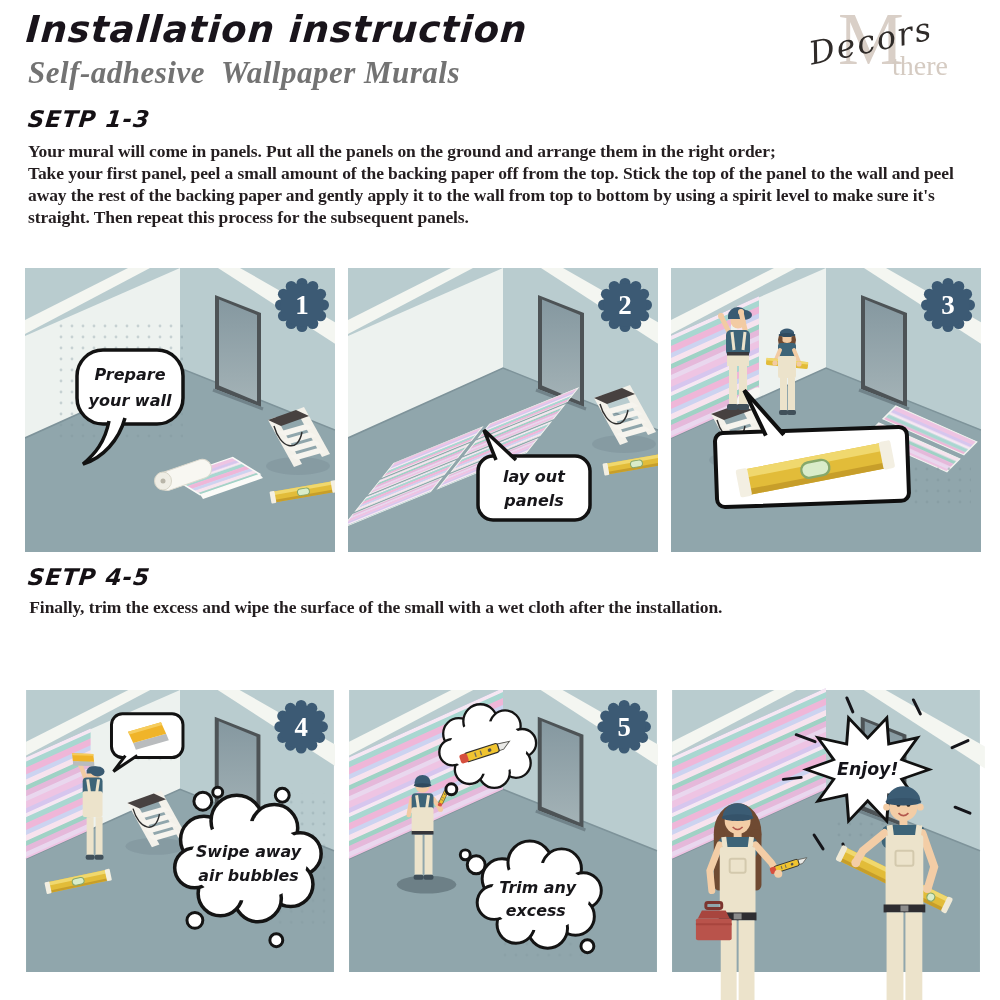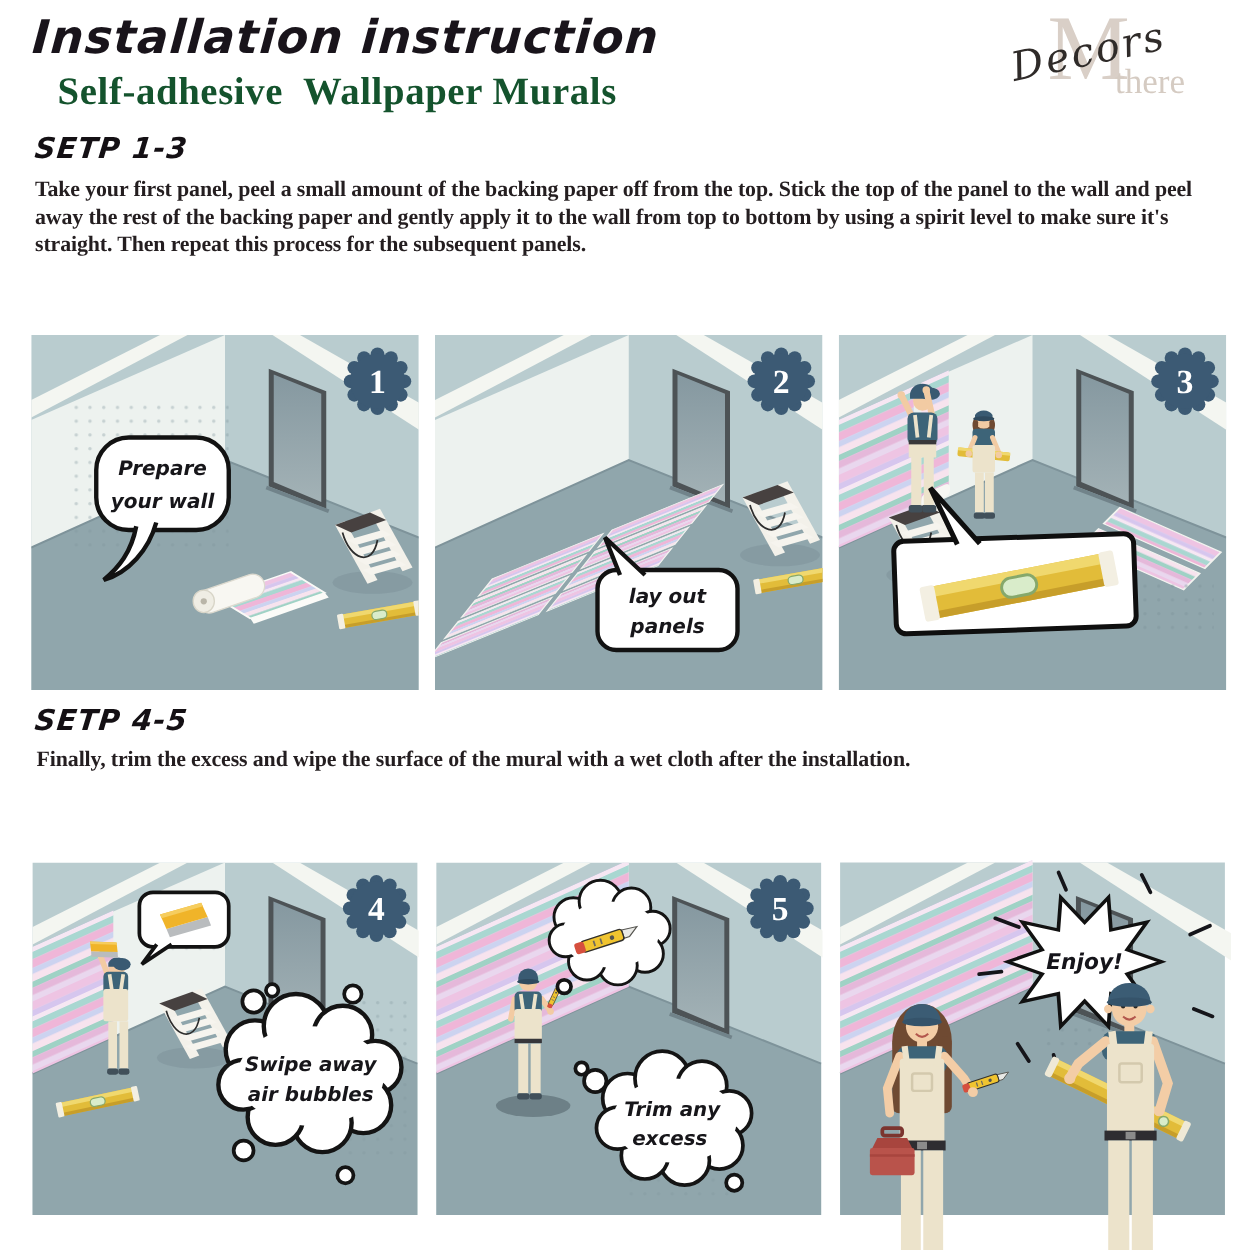"Self-adhesive Wallpaper Murals" .subtitle { color: #14532d -> #737373; font-style: none -> italic; margin: 4px 0 0 20px -> 4px 0 0 2px }
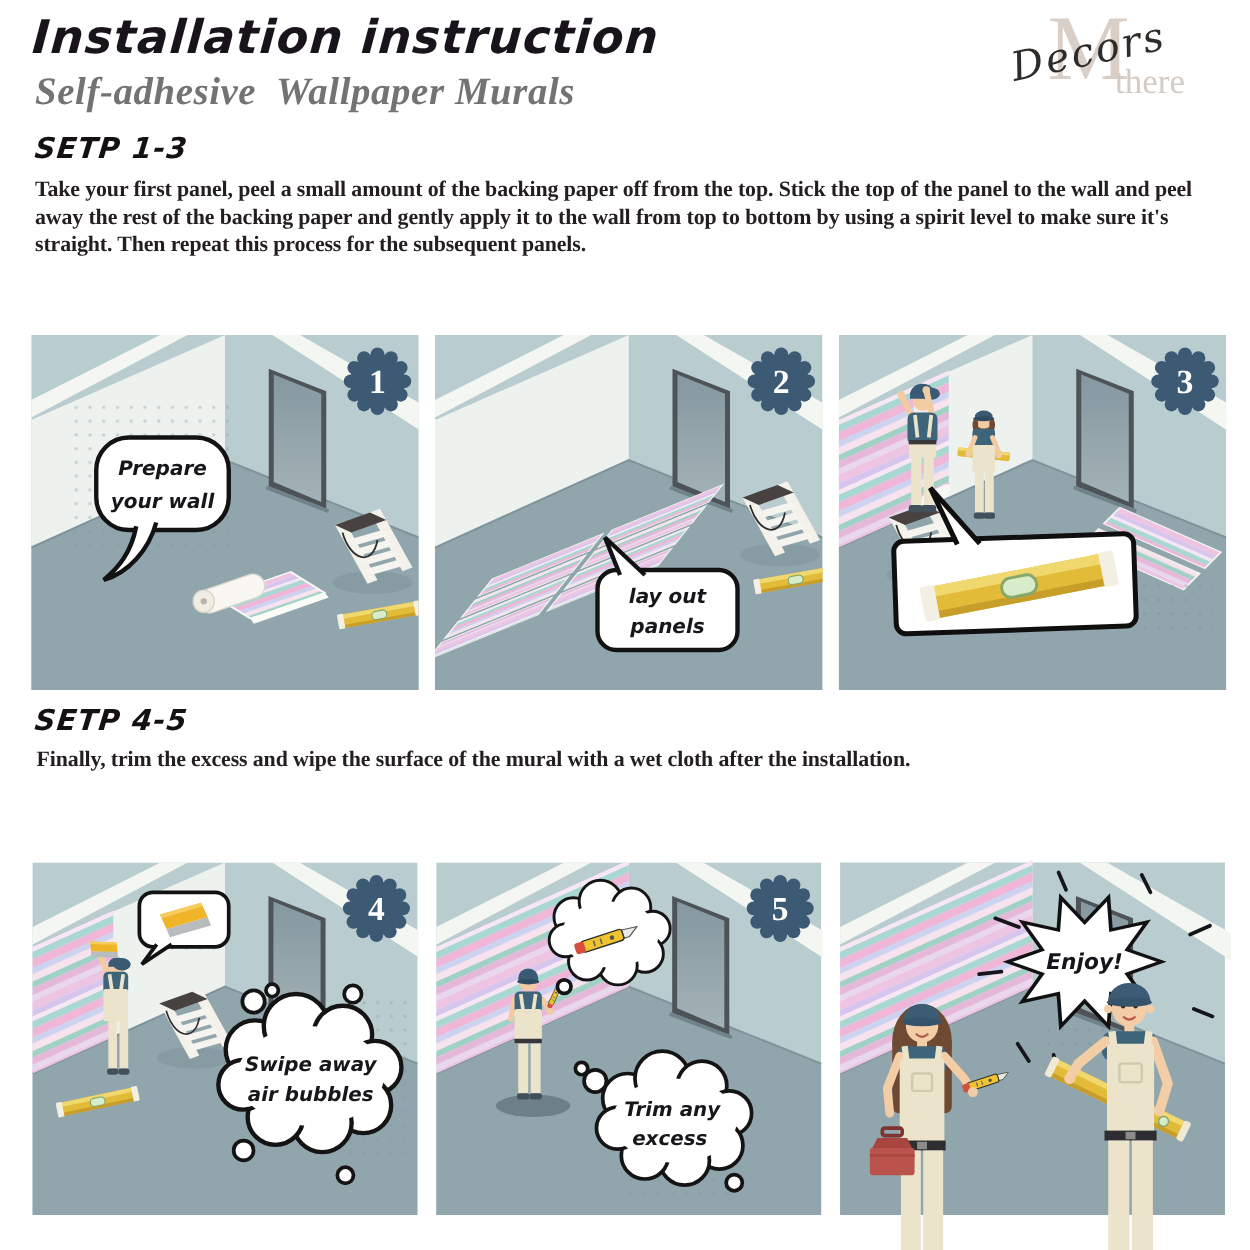"Your mural will come in" p { html: none -> <p>Your mural will come in panels. Put all the panels on the ground and arrange them in the right order;</p> }
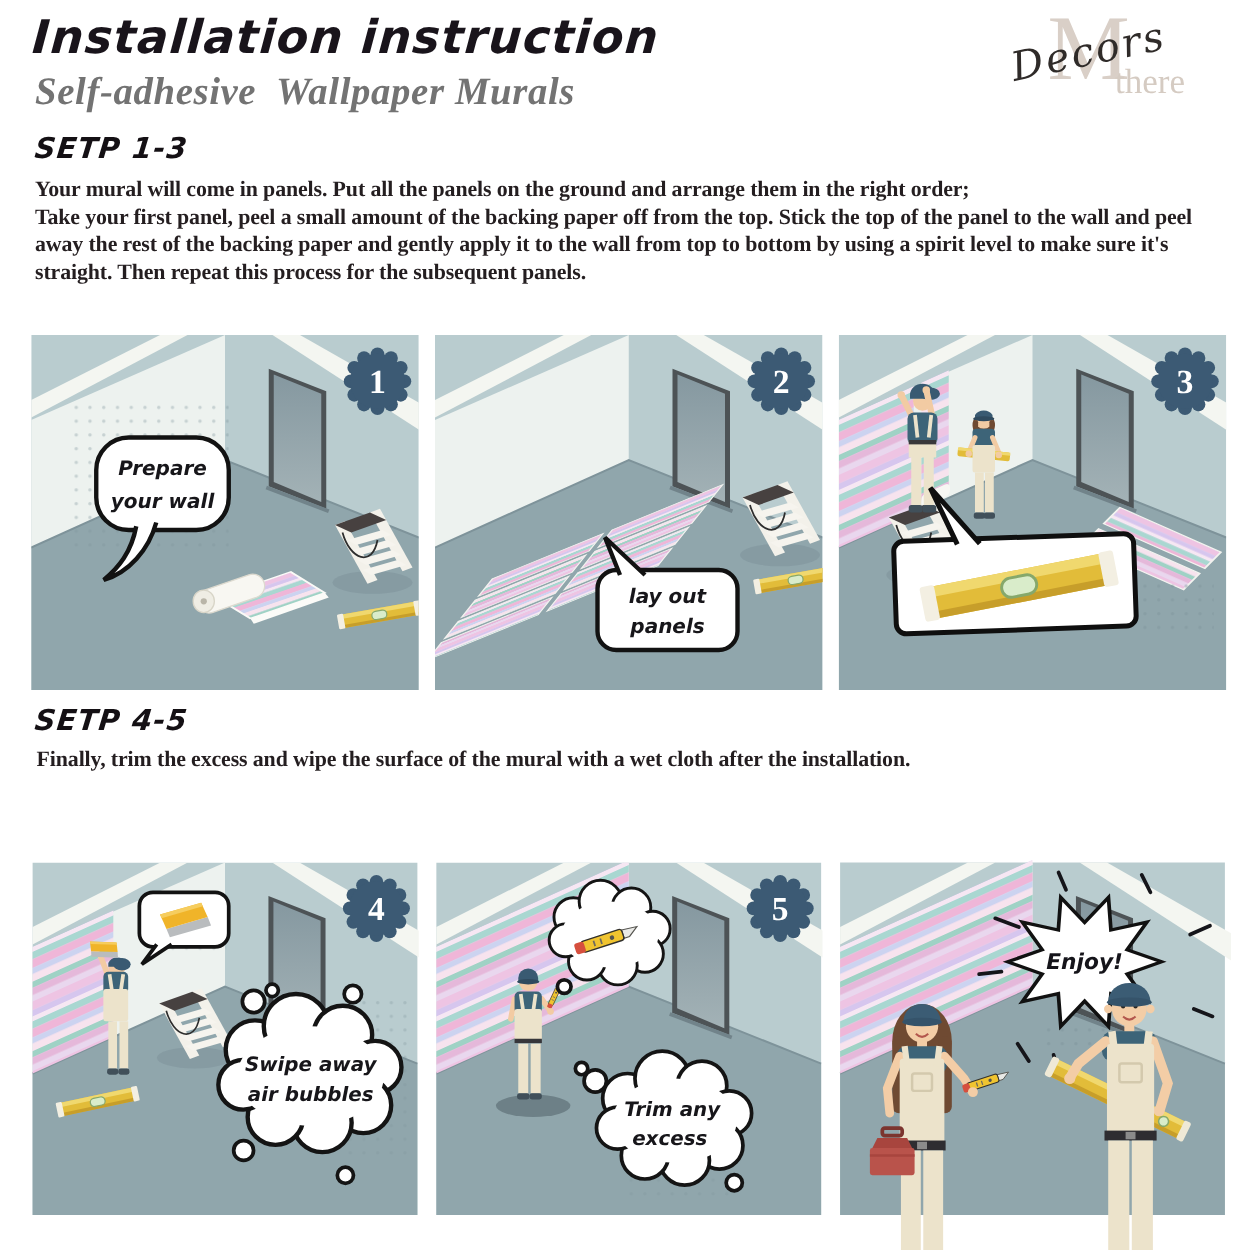"Finally, trim the excess and" p { text: mural -> small }
